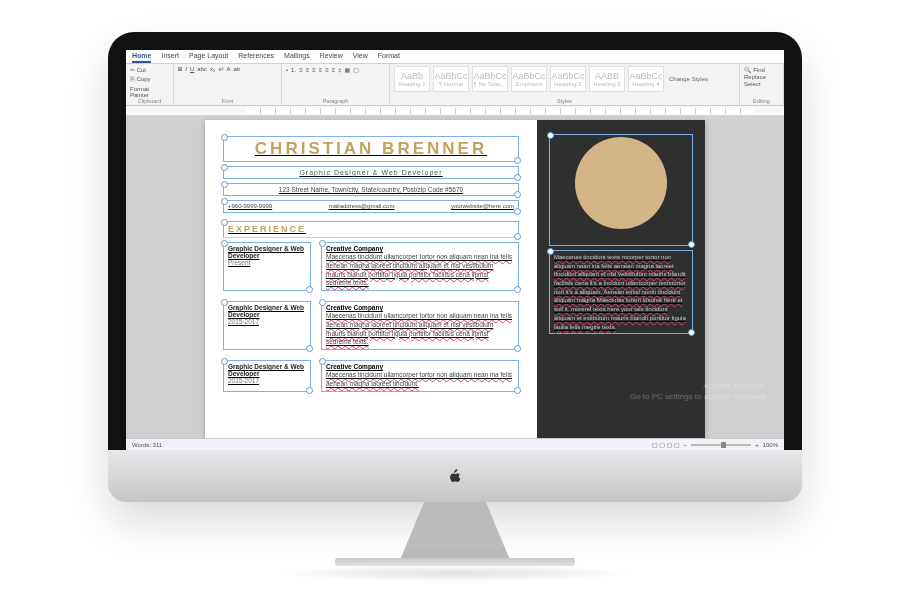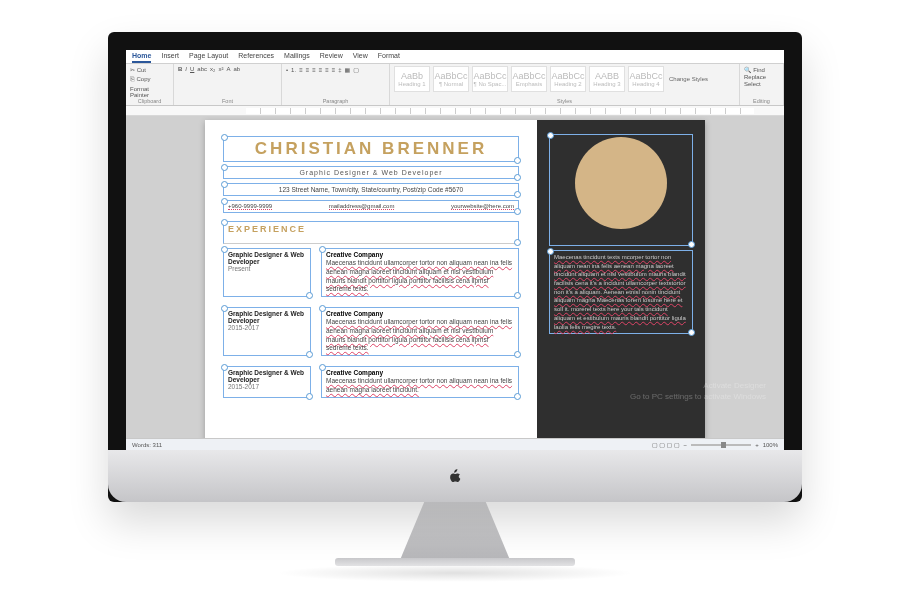"AaBb" .monitor { border-radius: 6px -> 26px }
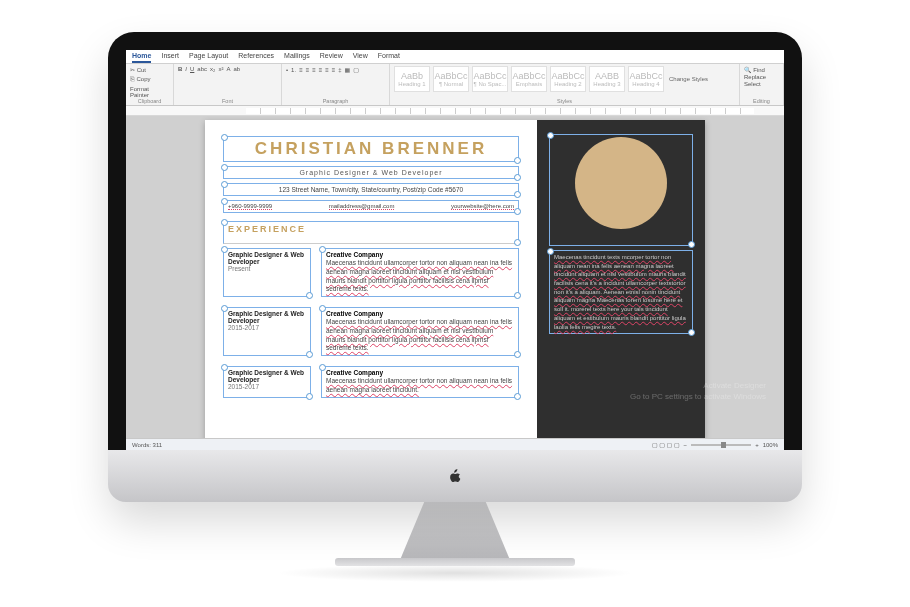"CHRISTIAN BRENNER" .canvas { text-decoration: none -> underline }
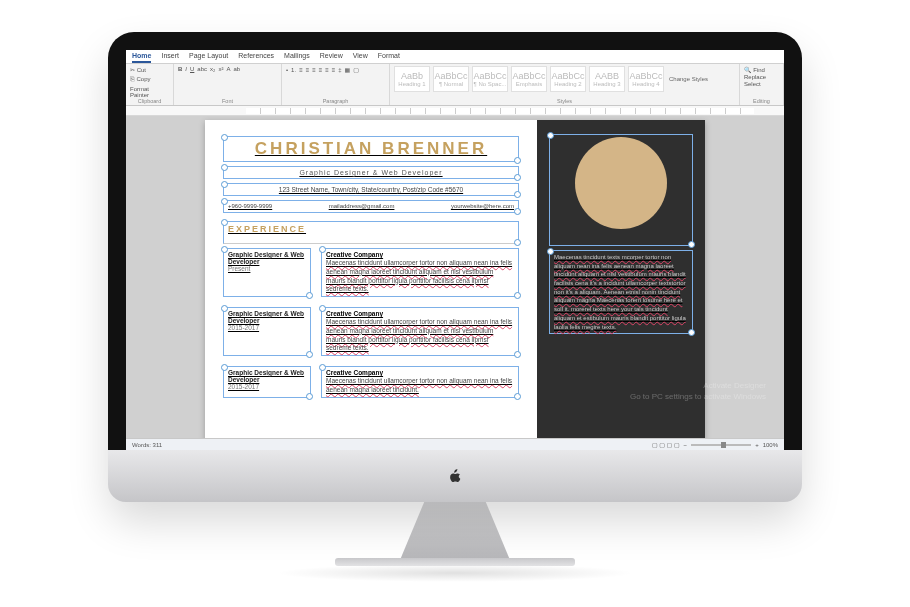"EXPERIENCE" .sect-title { padding-bottom: 9px -> 3px }
